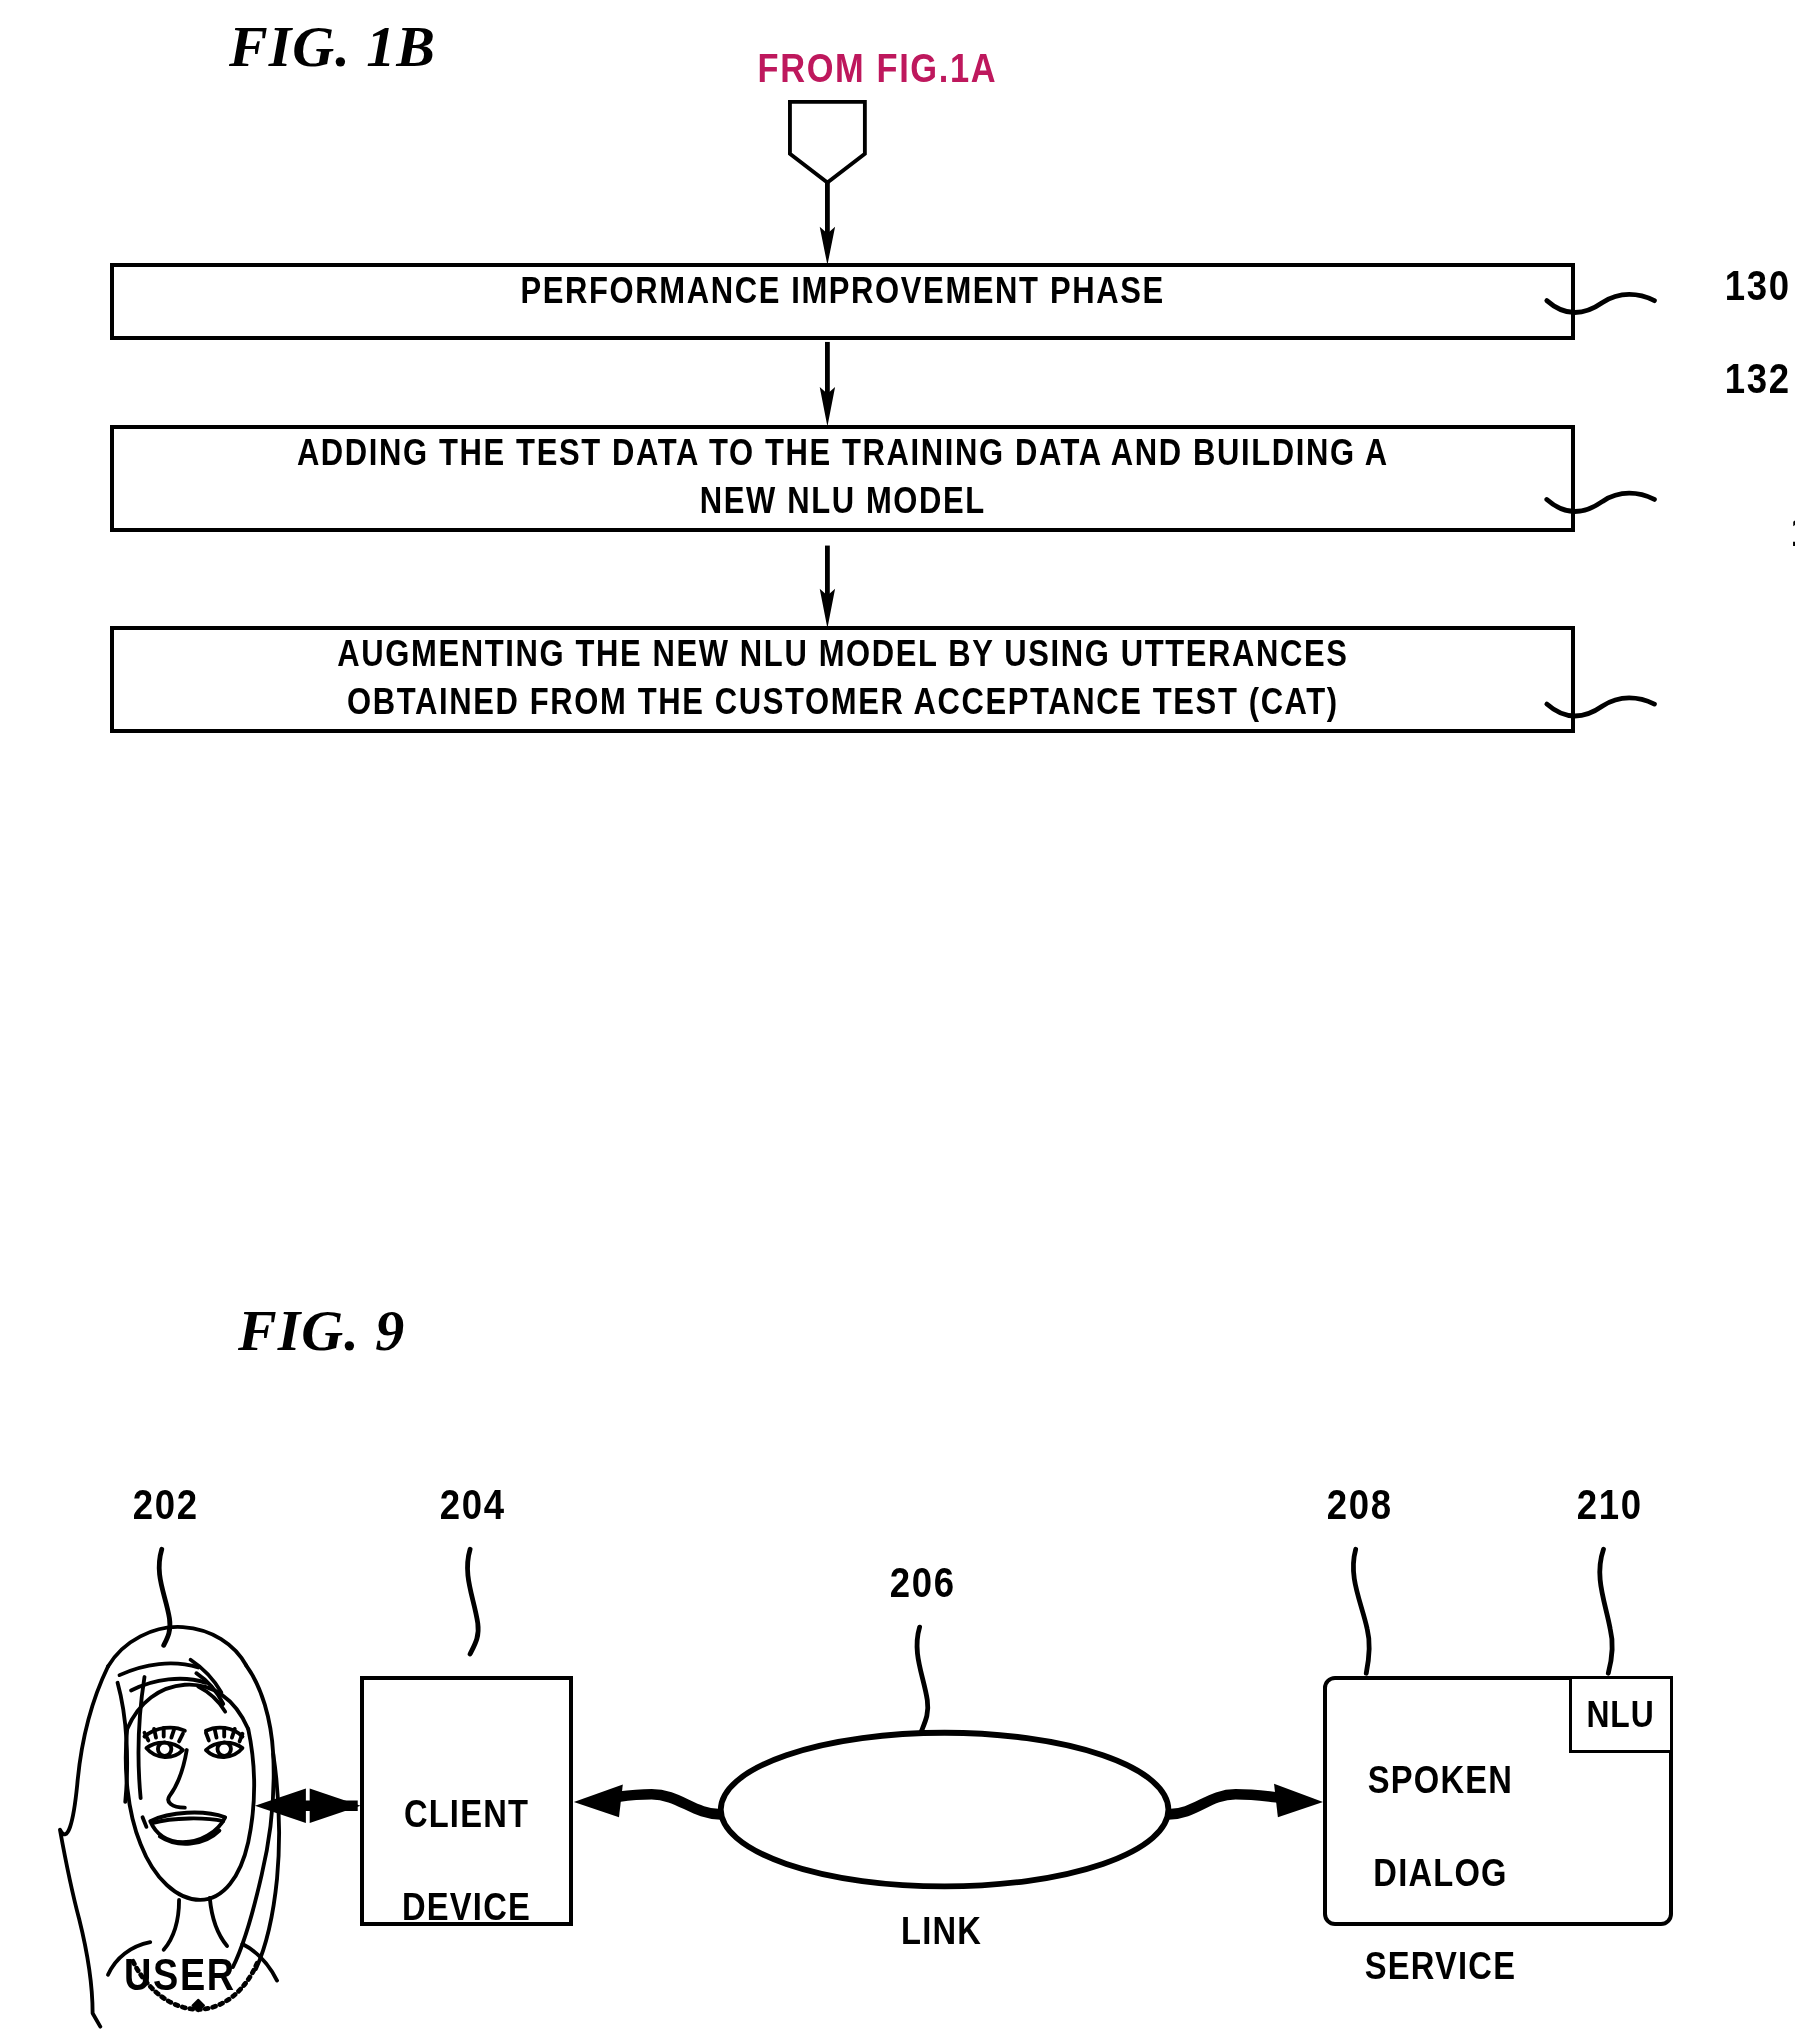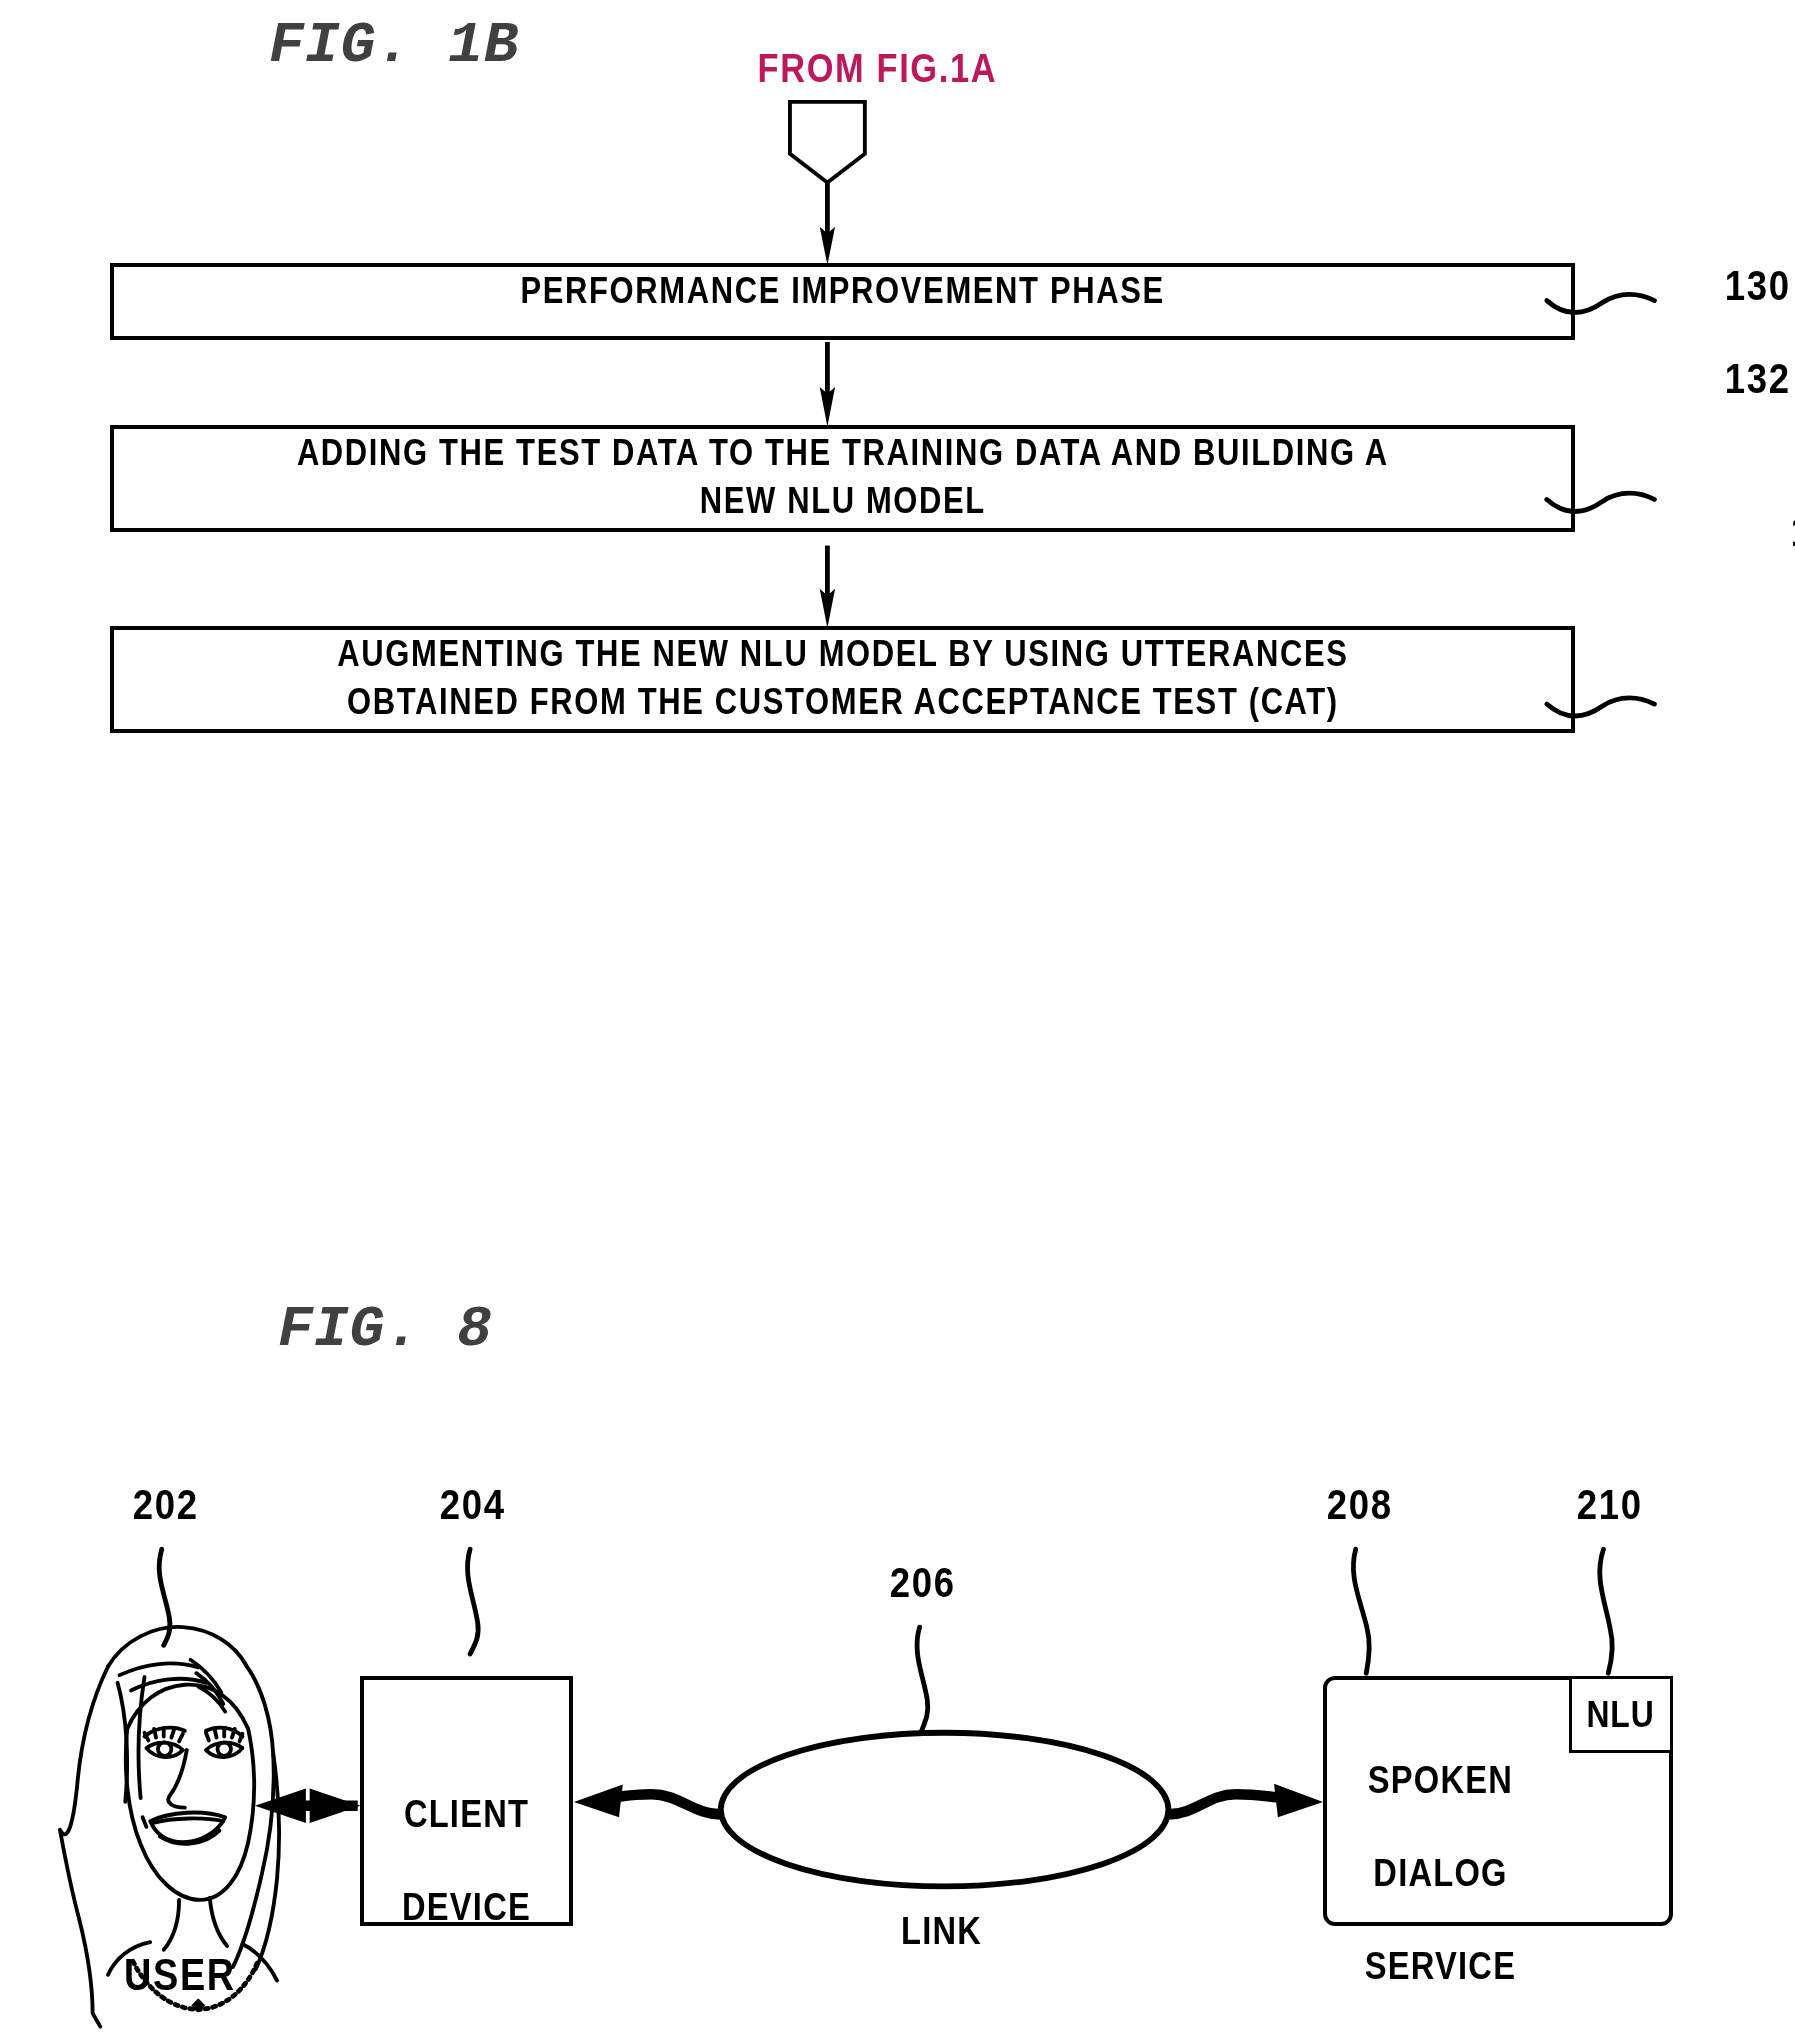"FIG. 1B" .fig-title { color: #404040 -> #000000; font-family: Liberation Mono, monospace -> Liberation Serif, serif; margin-left: 40px -> none }
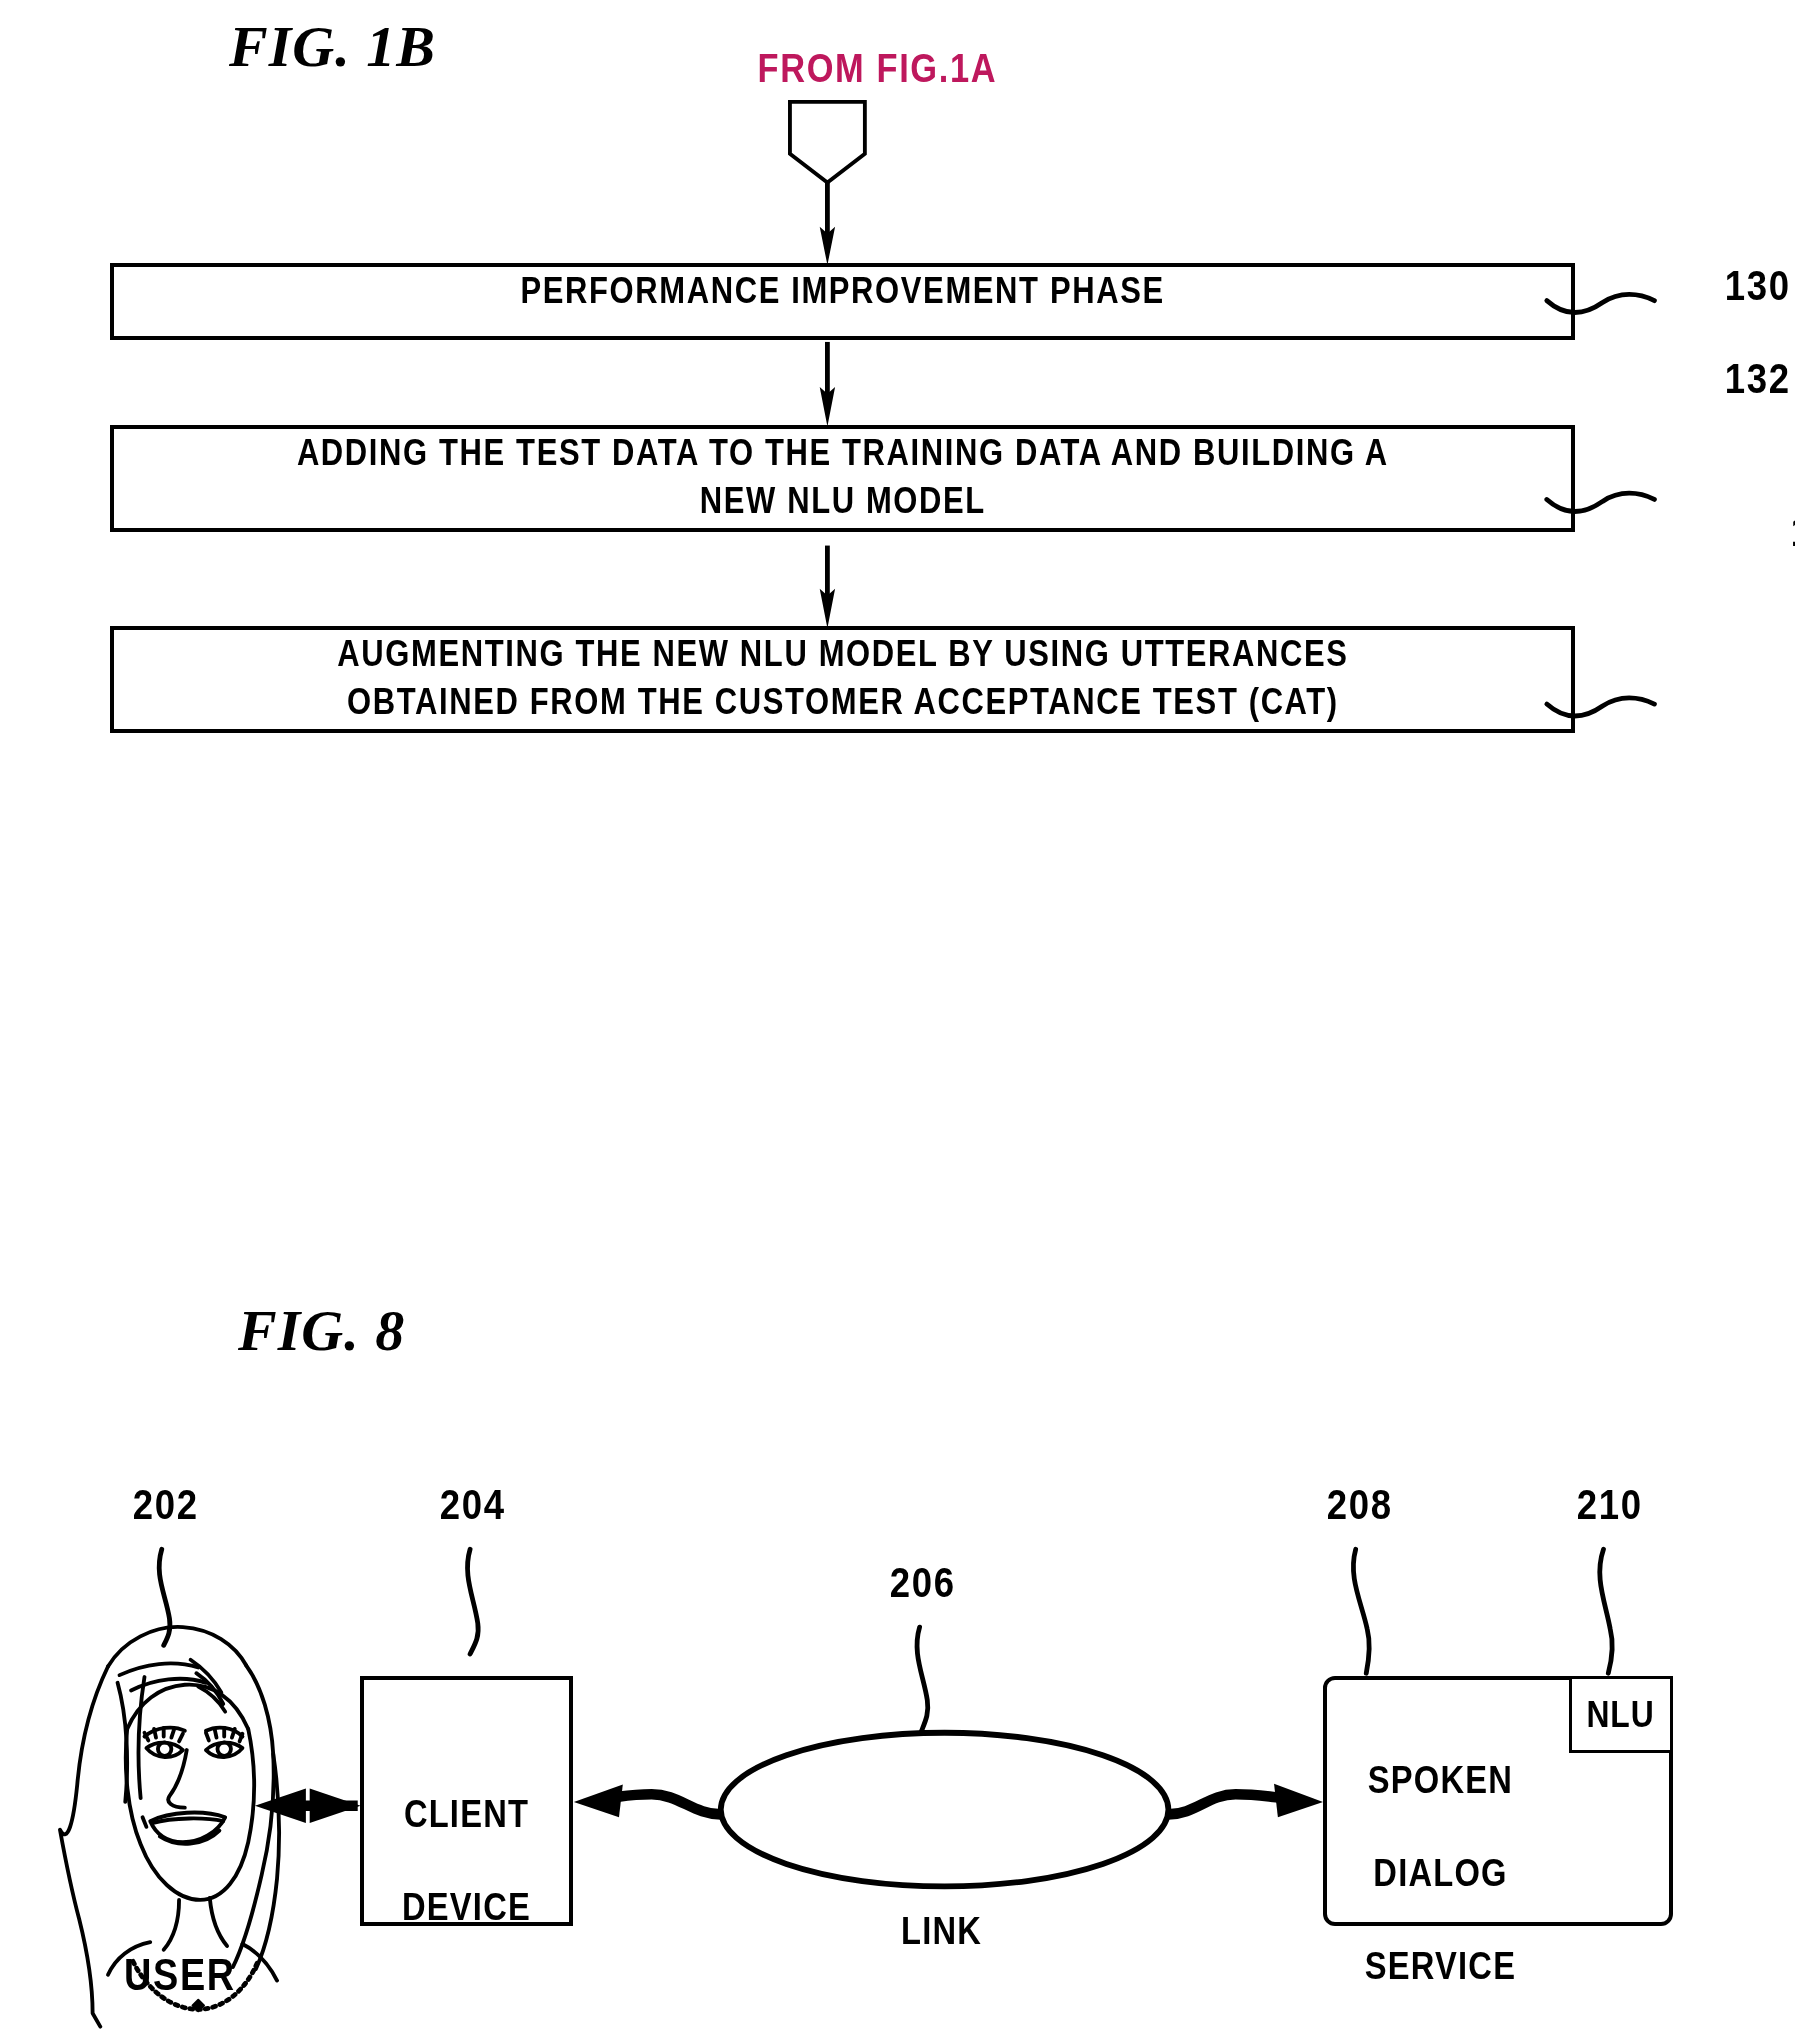"FIG. 8" div.fig-title { text: 8 -> 9 }
